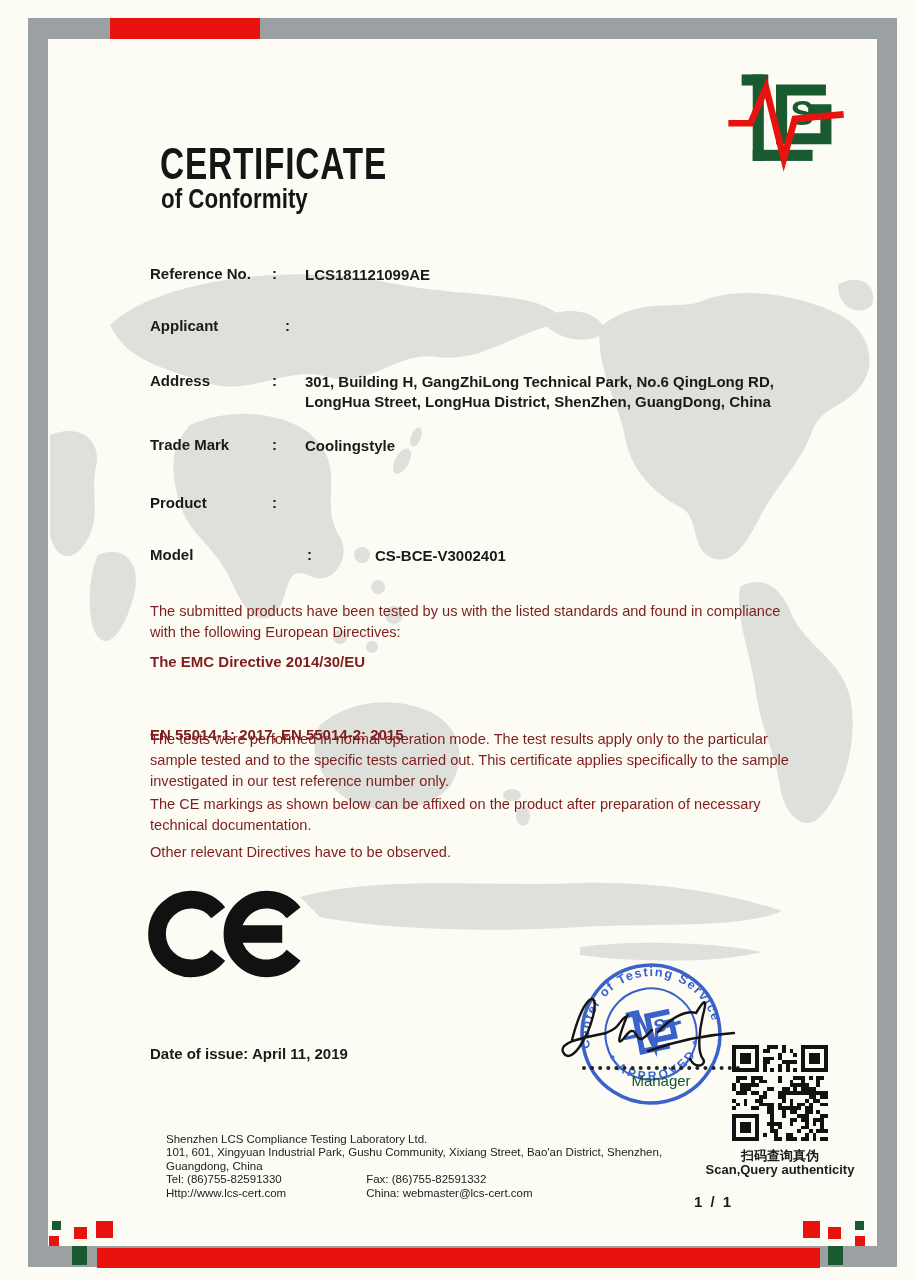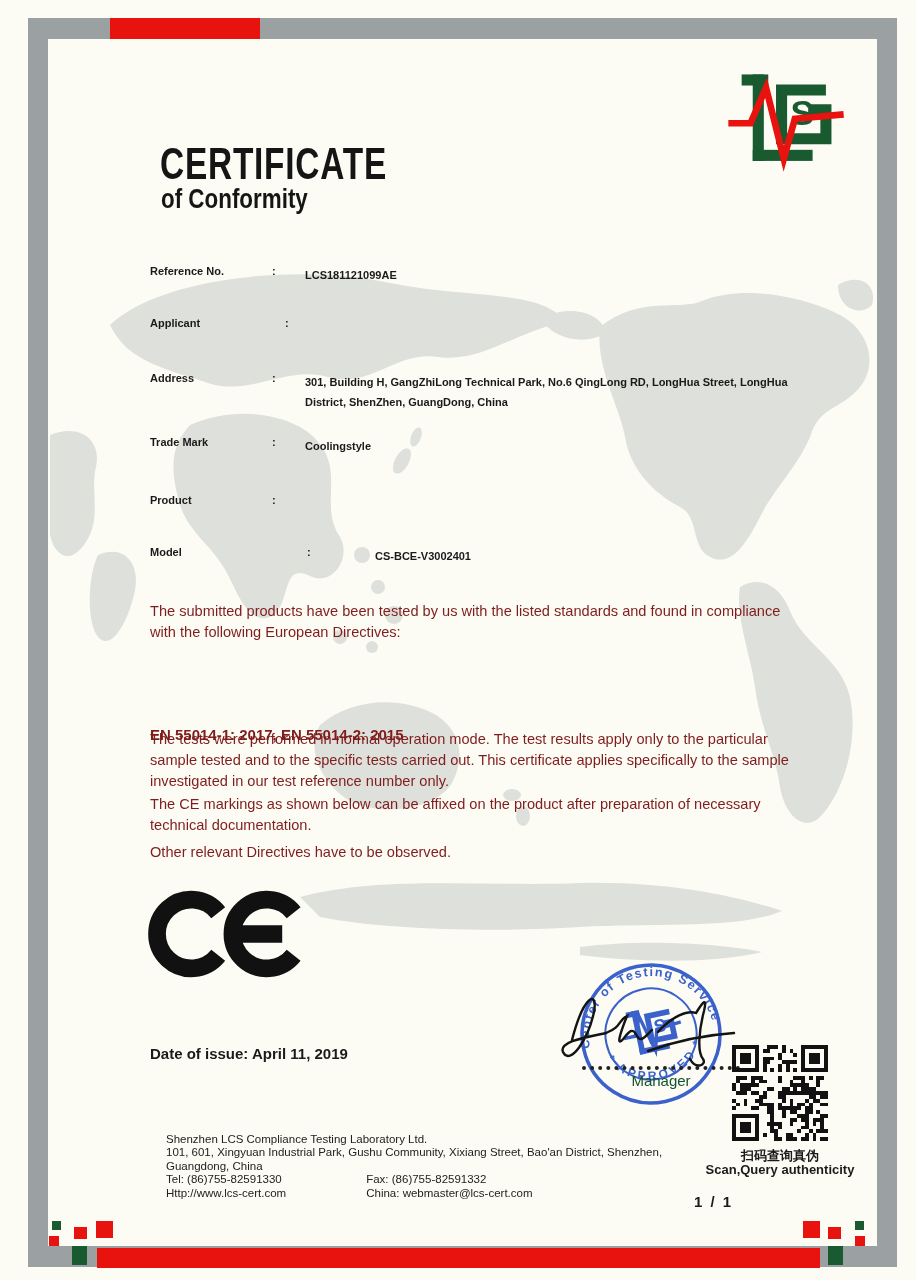"Reference No." .row { font-size: 11px -> 15px }
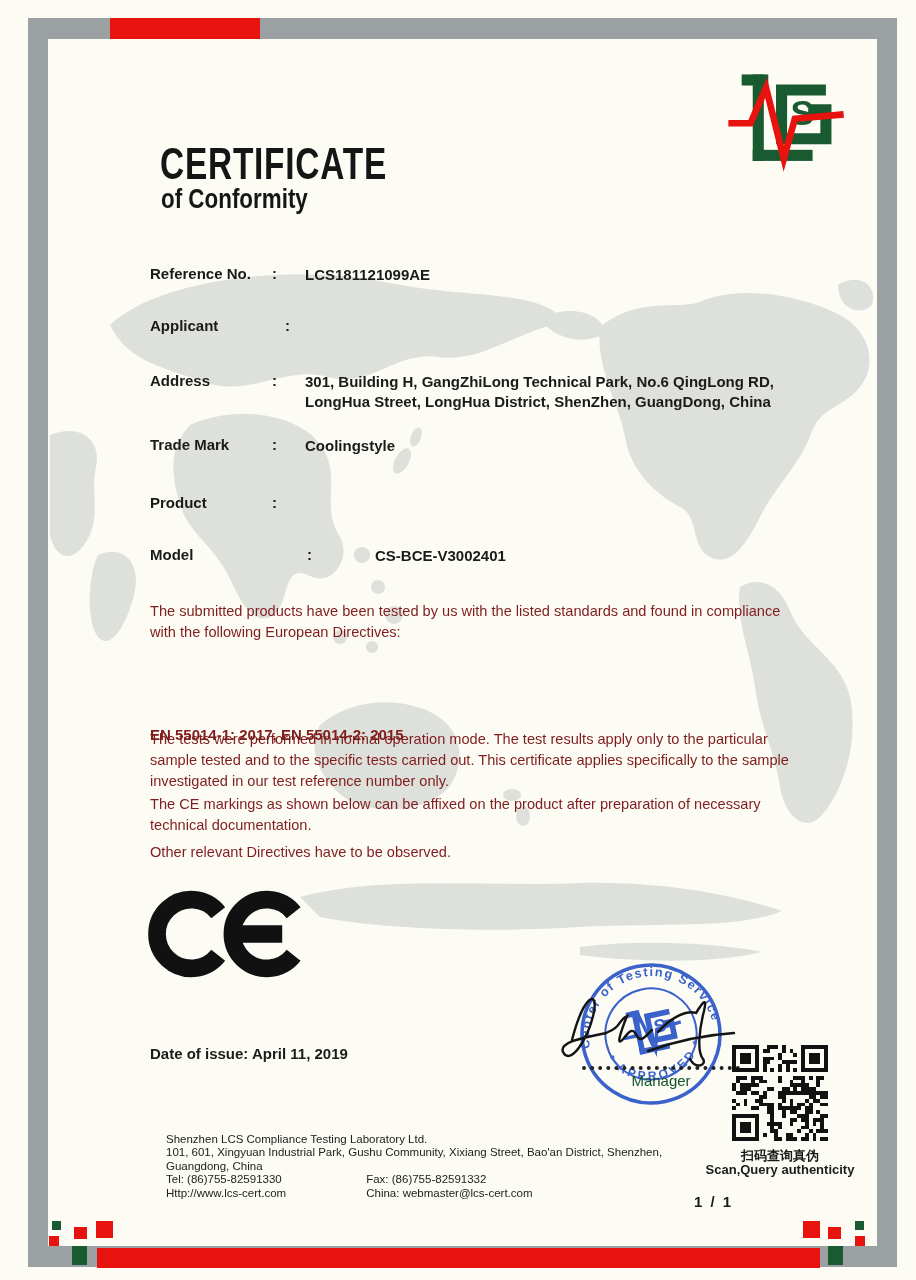"The EMC Directive 2014/30/EU" div.para { html: none -> <div>The EMC Directive 2014/30/EU</div> }
